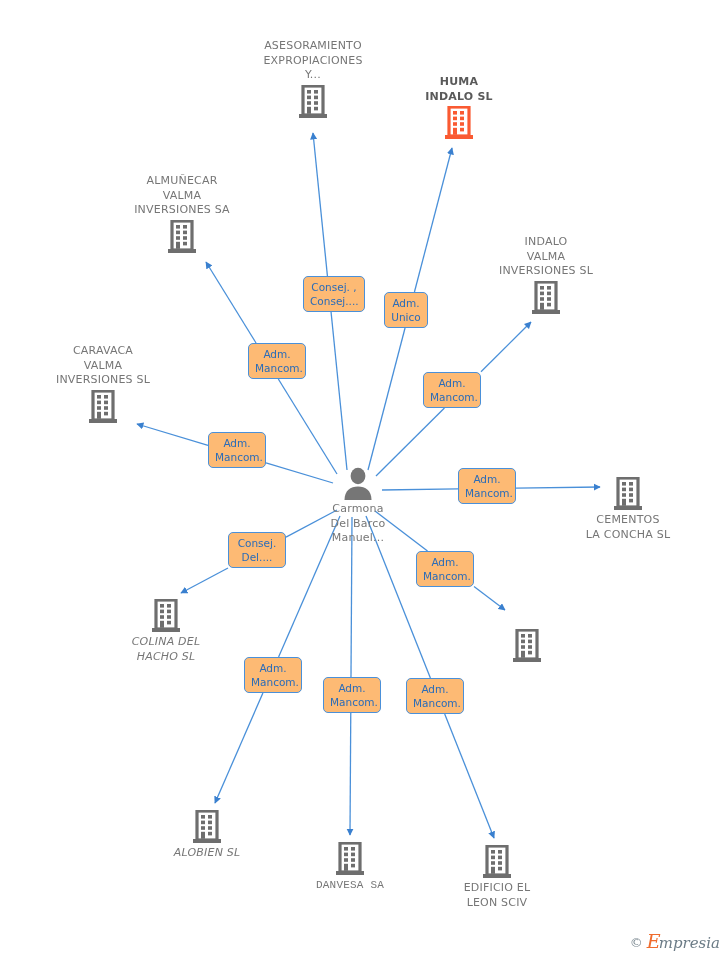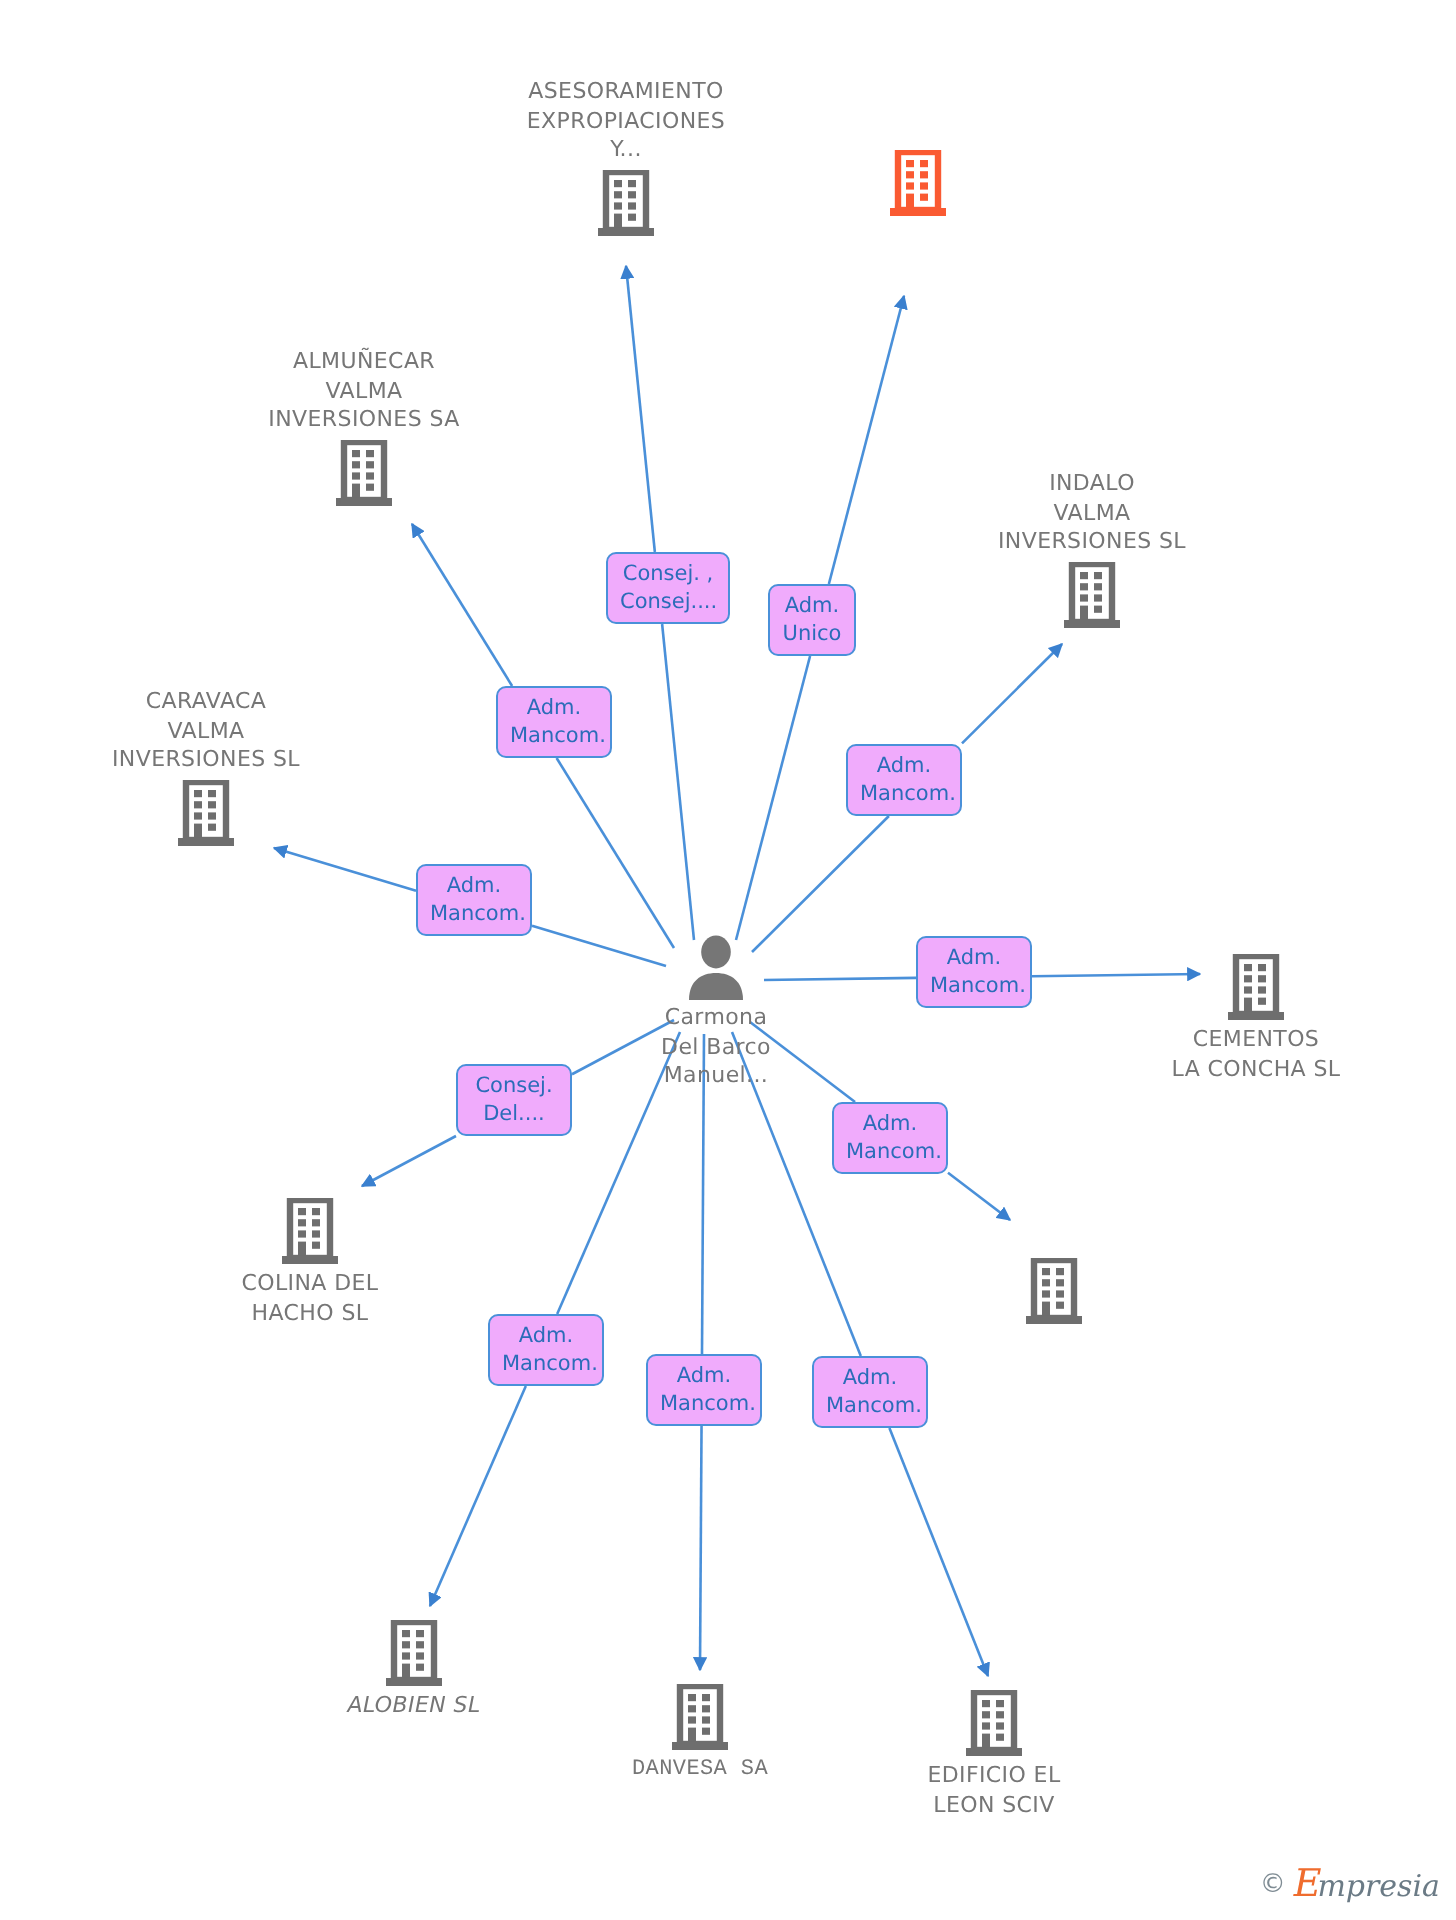"HUMA" div.caption { html: none -> <div>HUMA INDALO SL</div> }
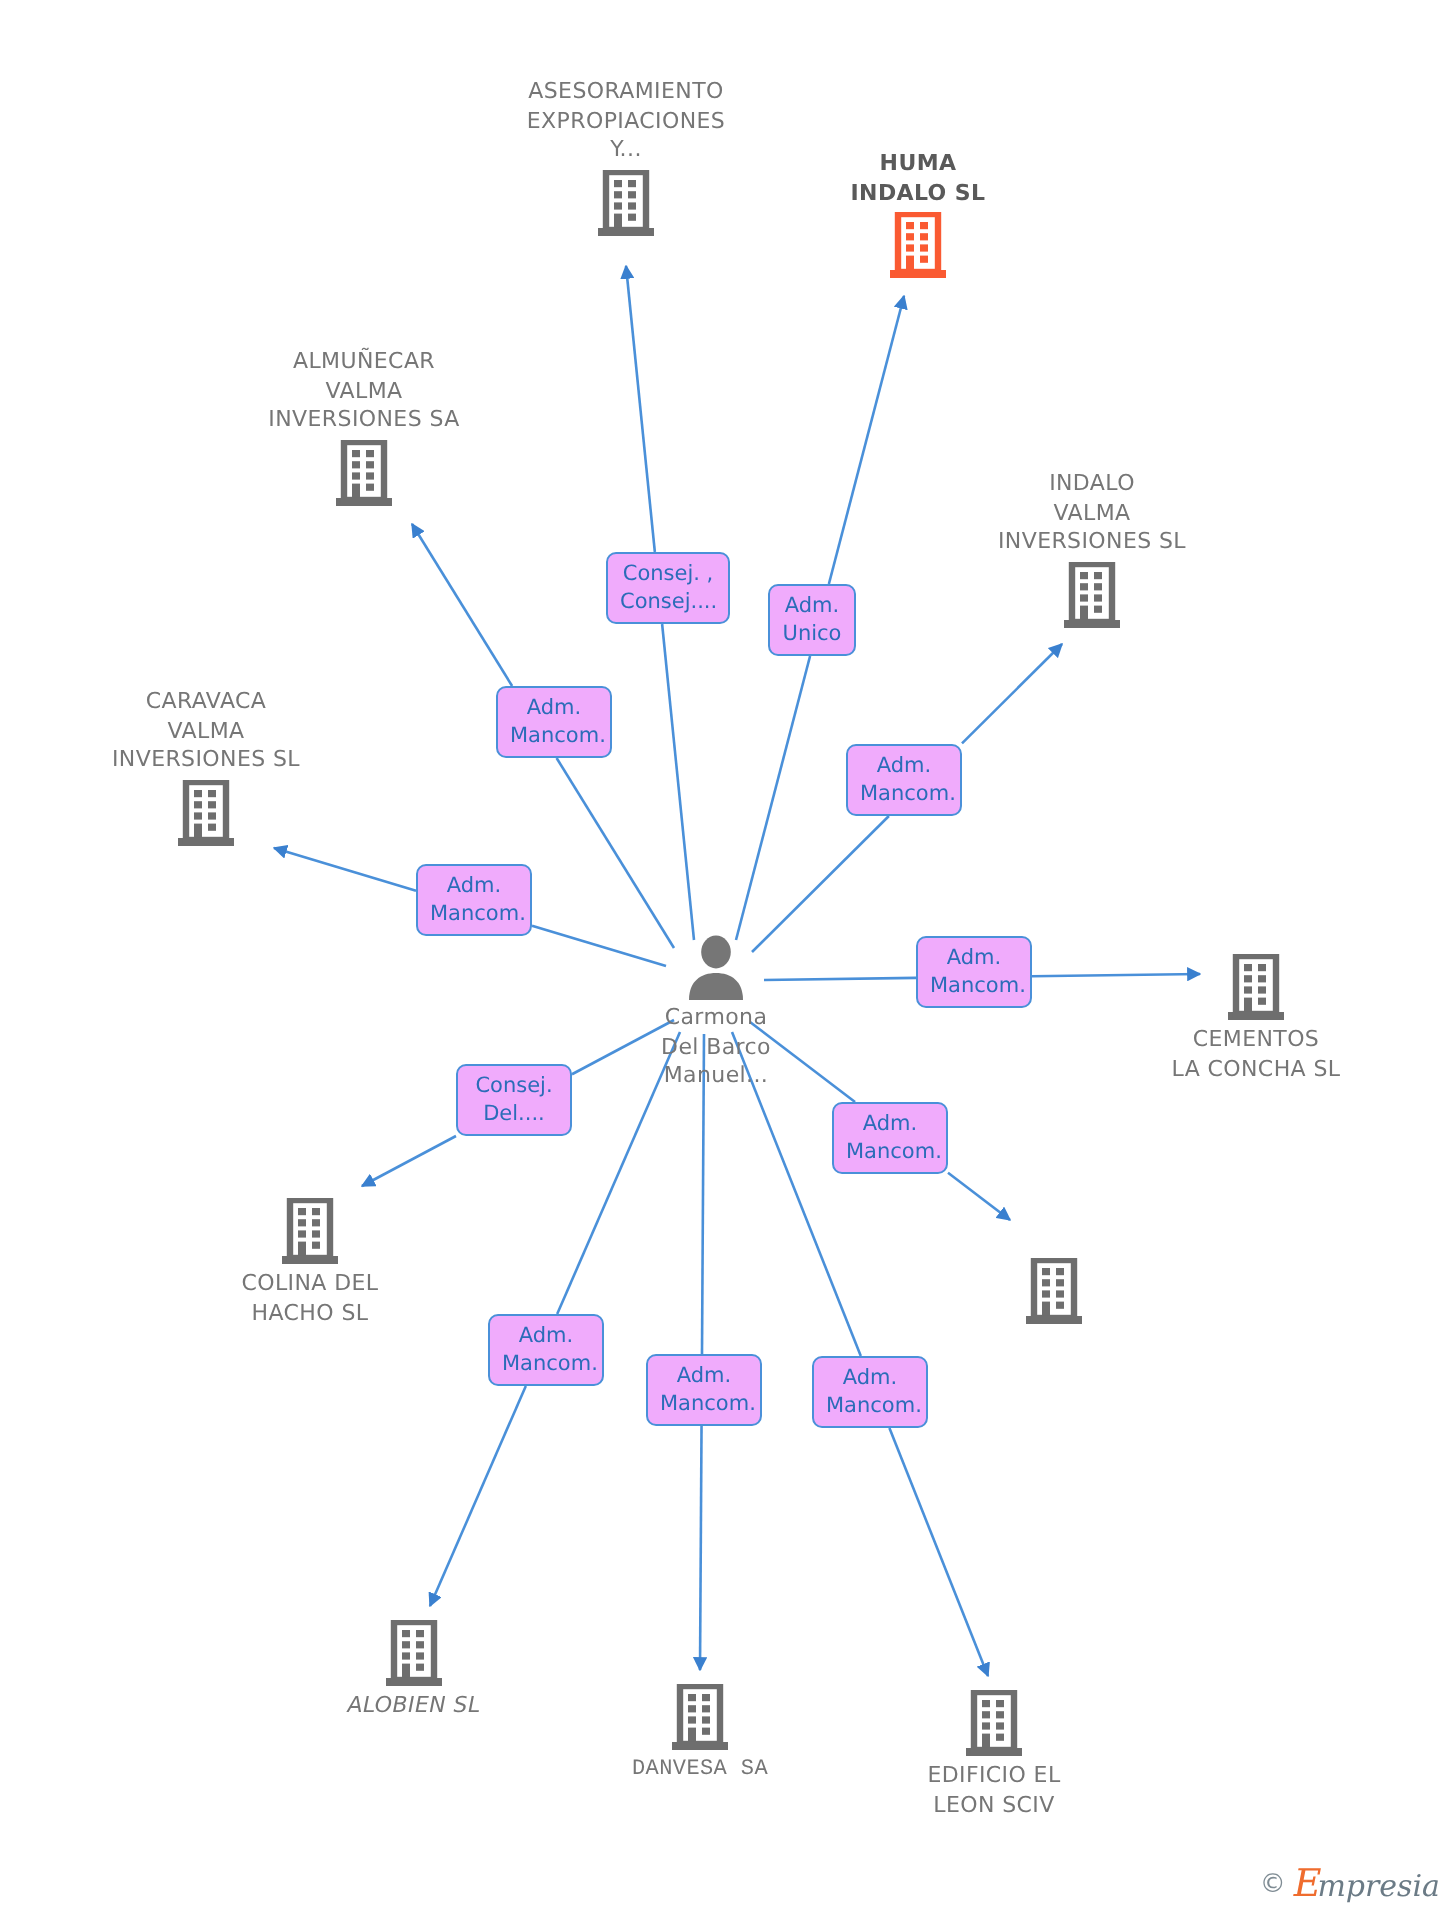"Consej. ," .edge-label { background: #f0abfc -> #fdba74 }
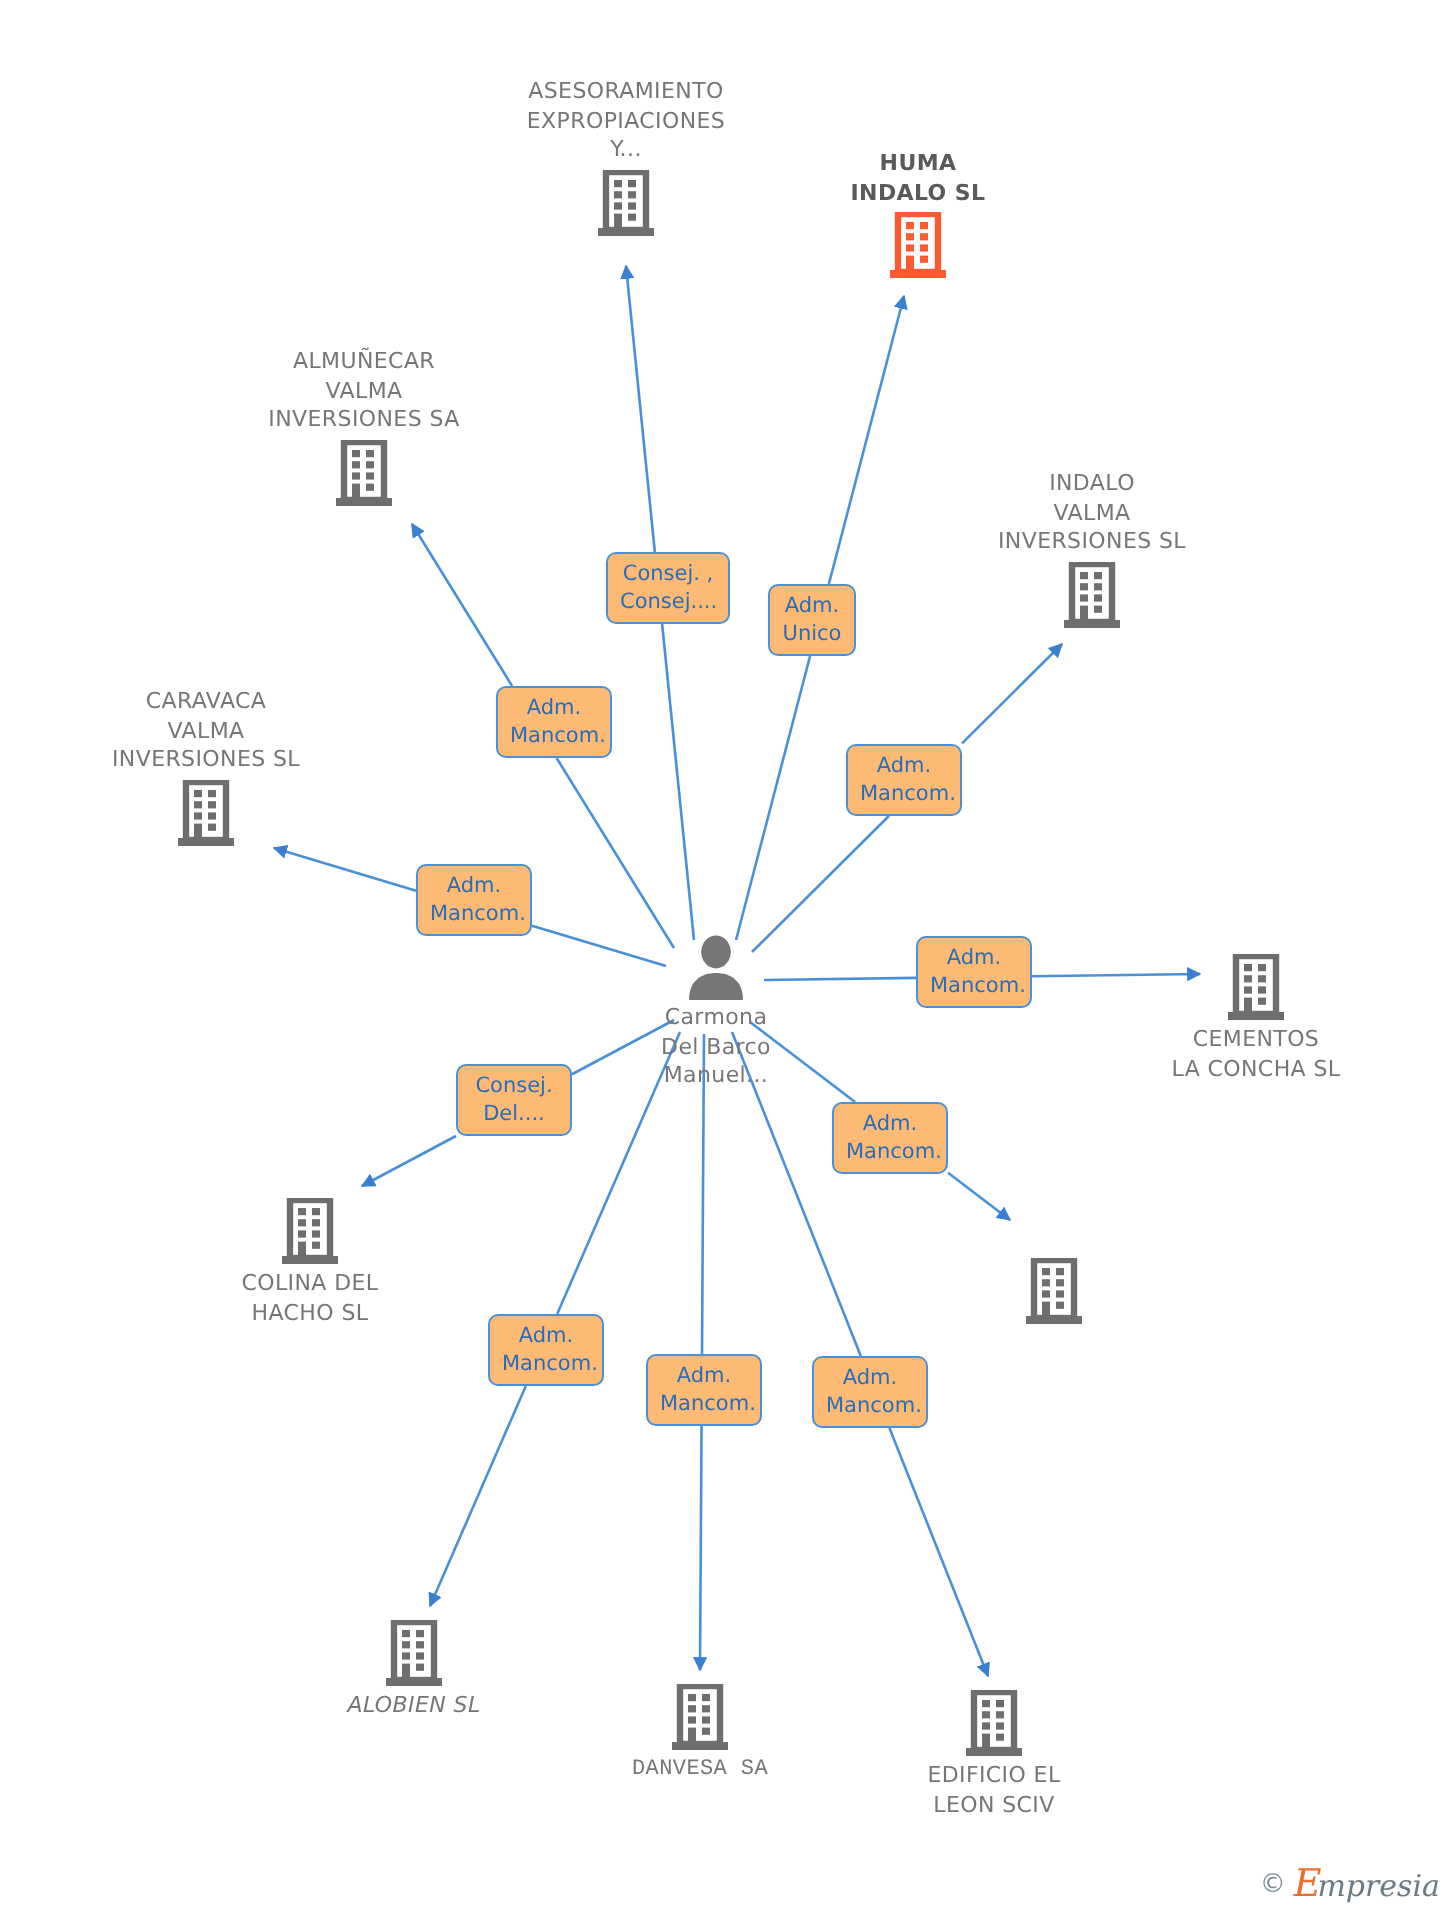"COLINA DEL" div.node { font-style: none -> italic; left: 155px -> 166px }
